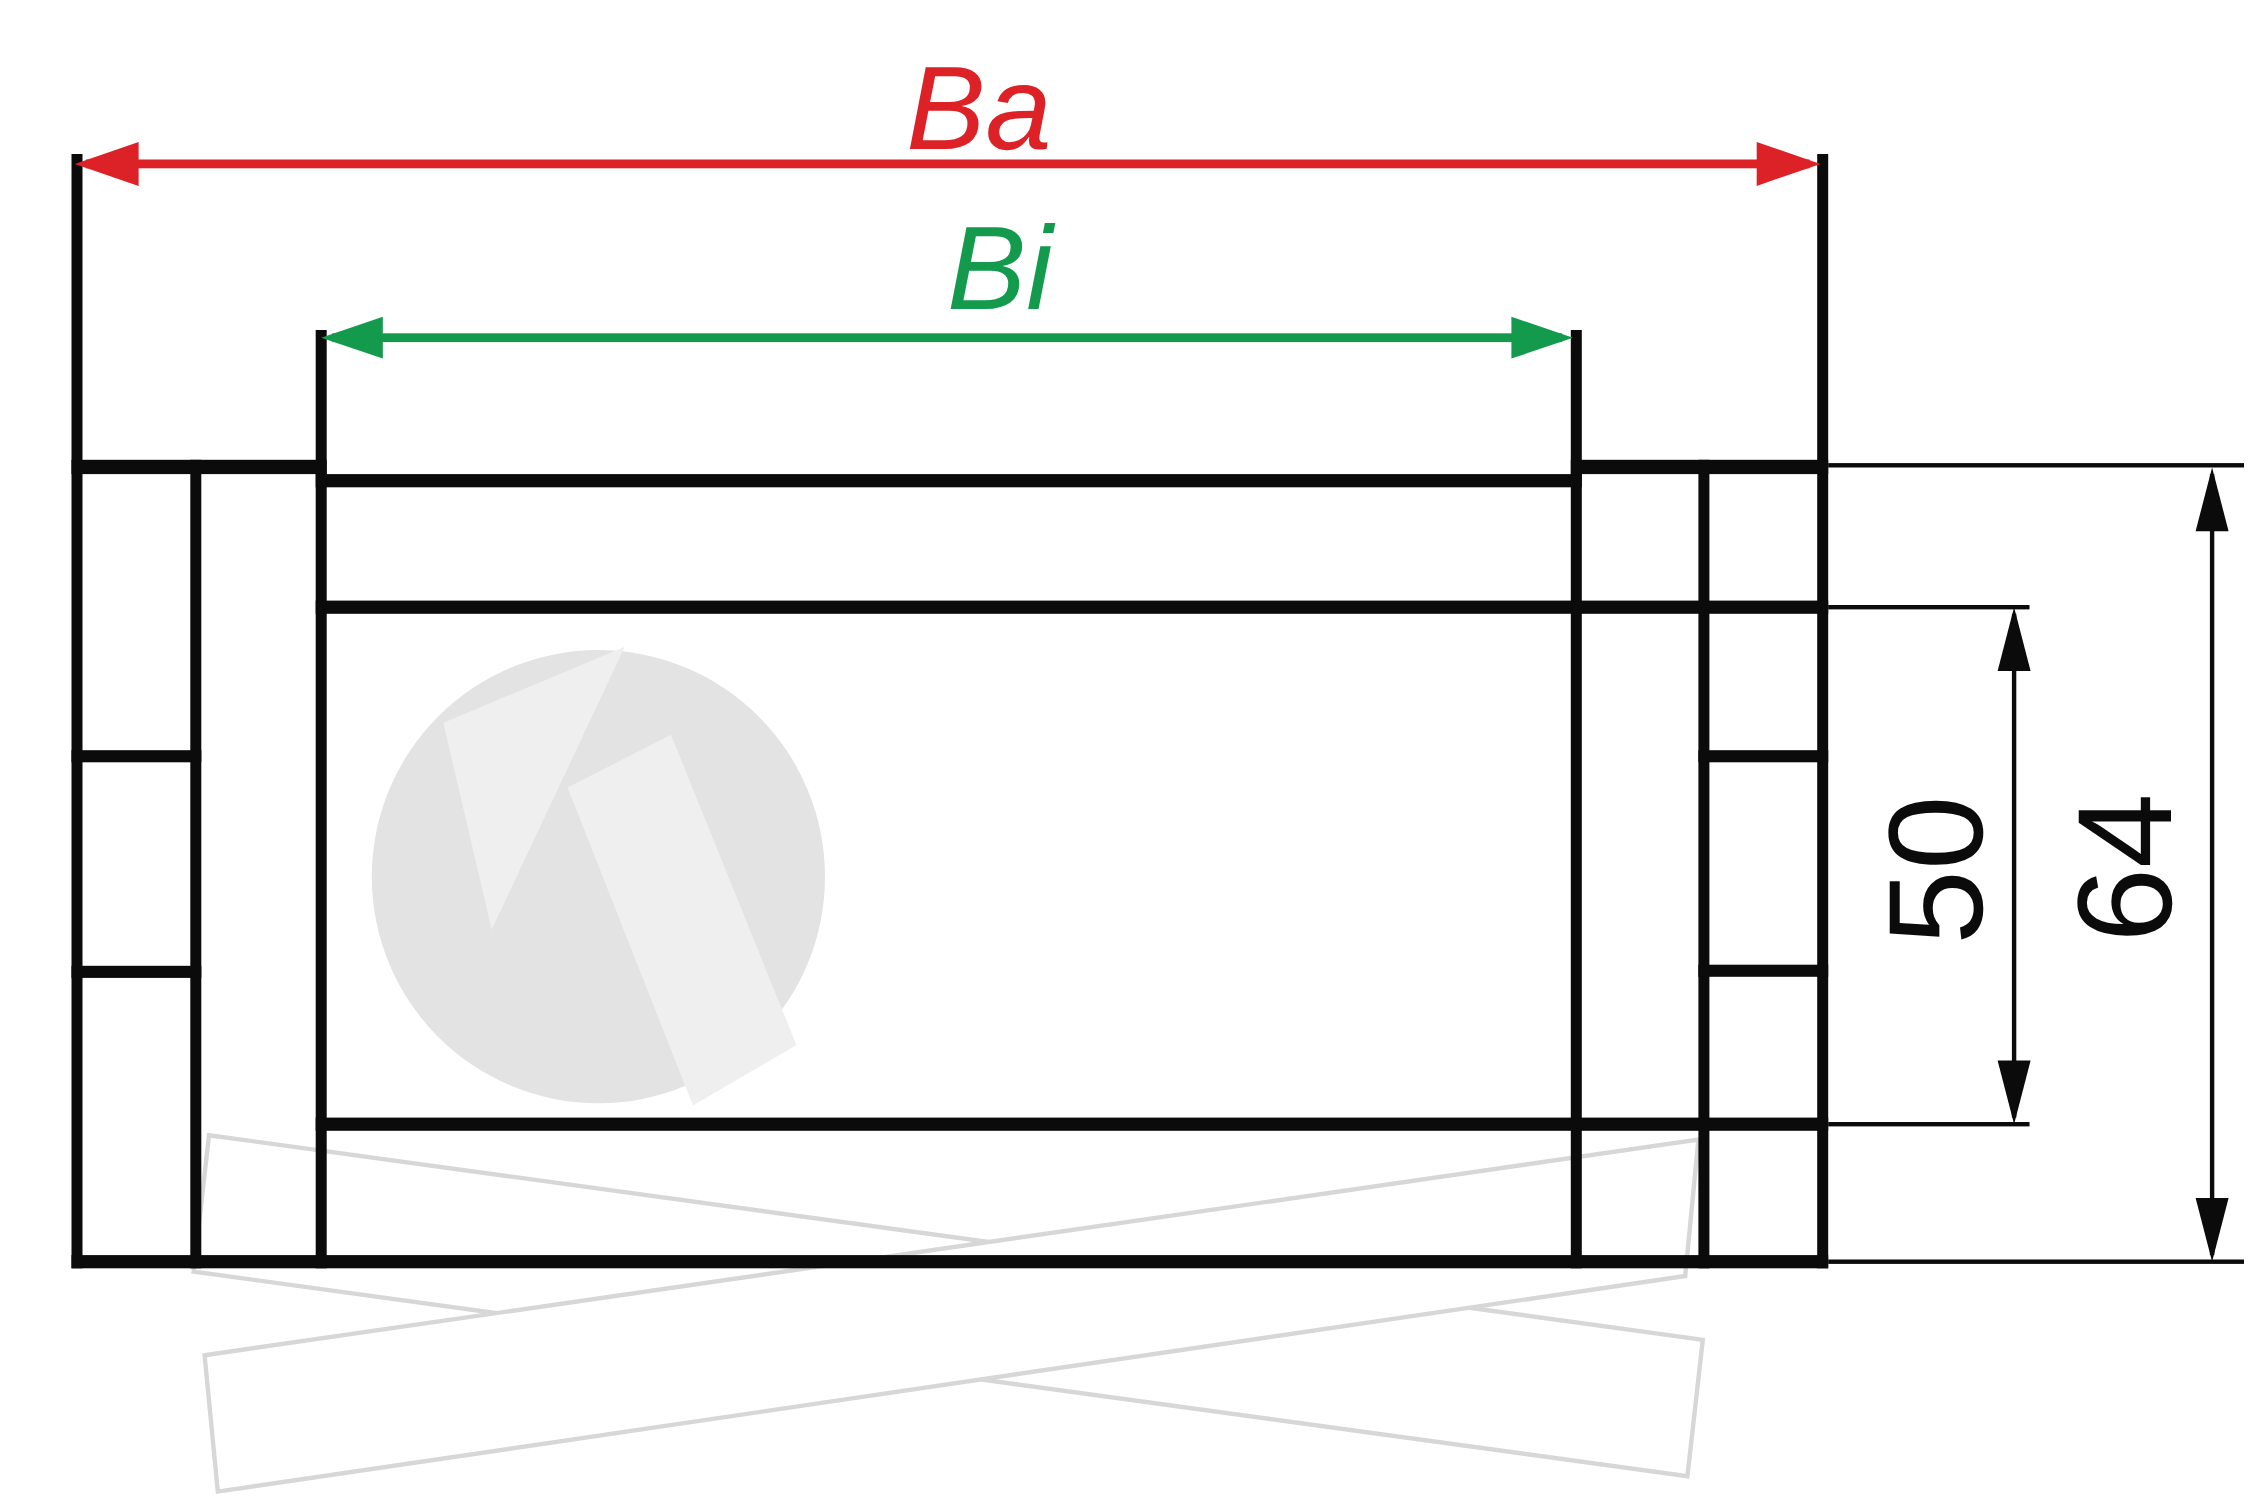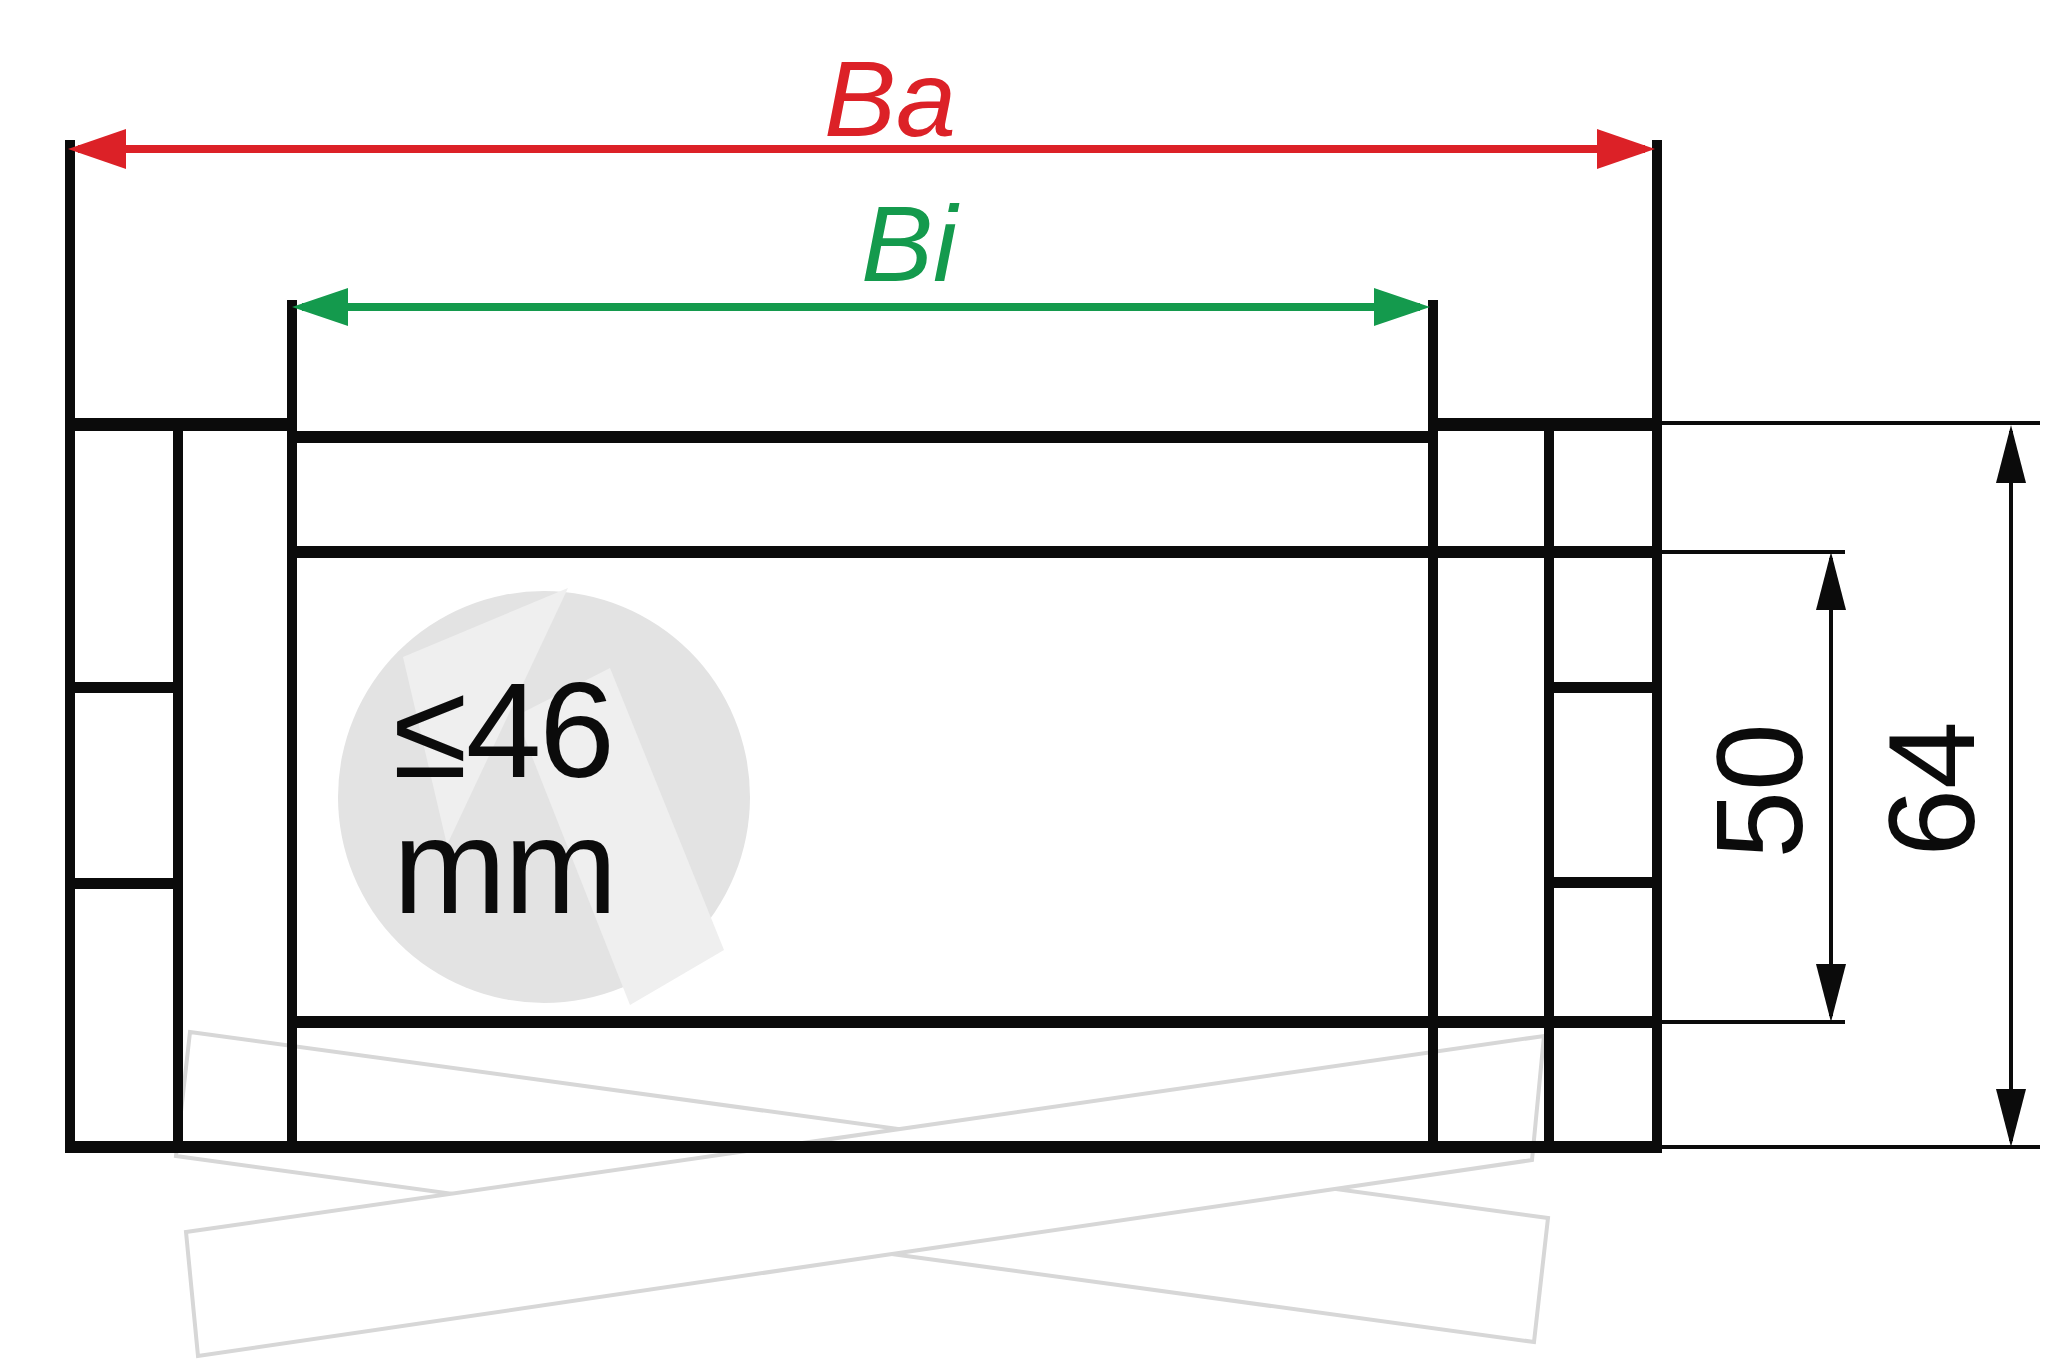"≤46" div.note { html: <div> <div>≤46</div> <div>mm</div> </div> -> none }
